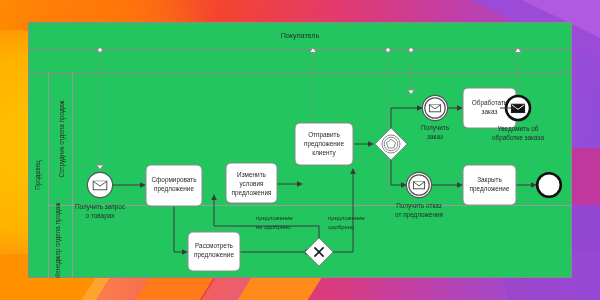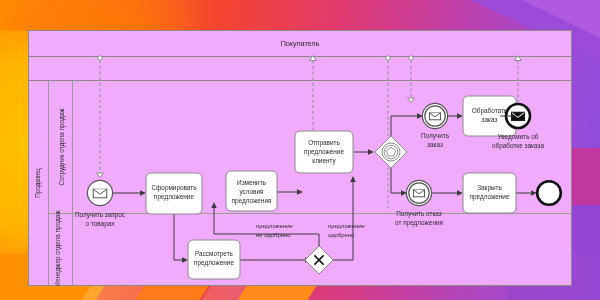"Покупатель" .canvas { background: #f0abfc -> #22c55e; margin-top: 8px -> none }
